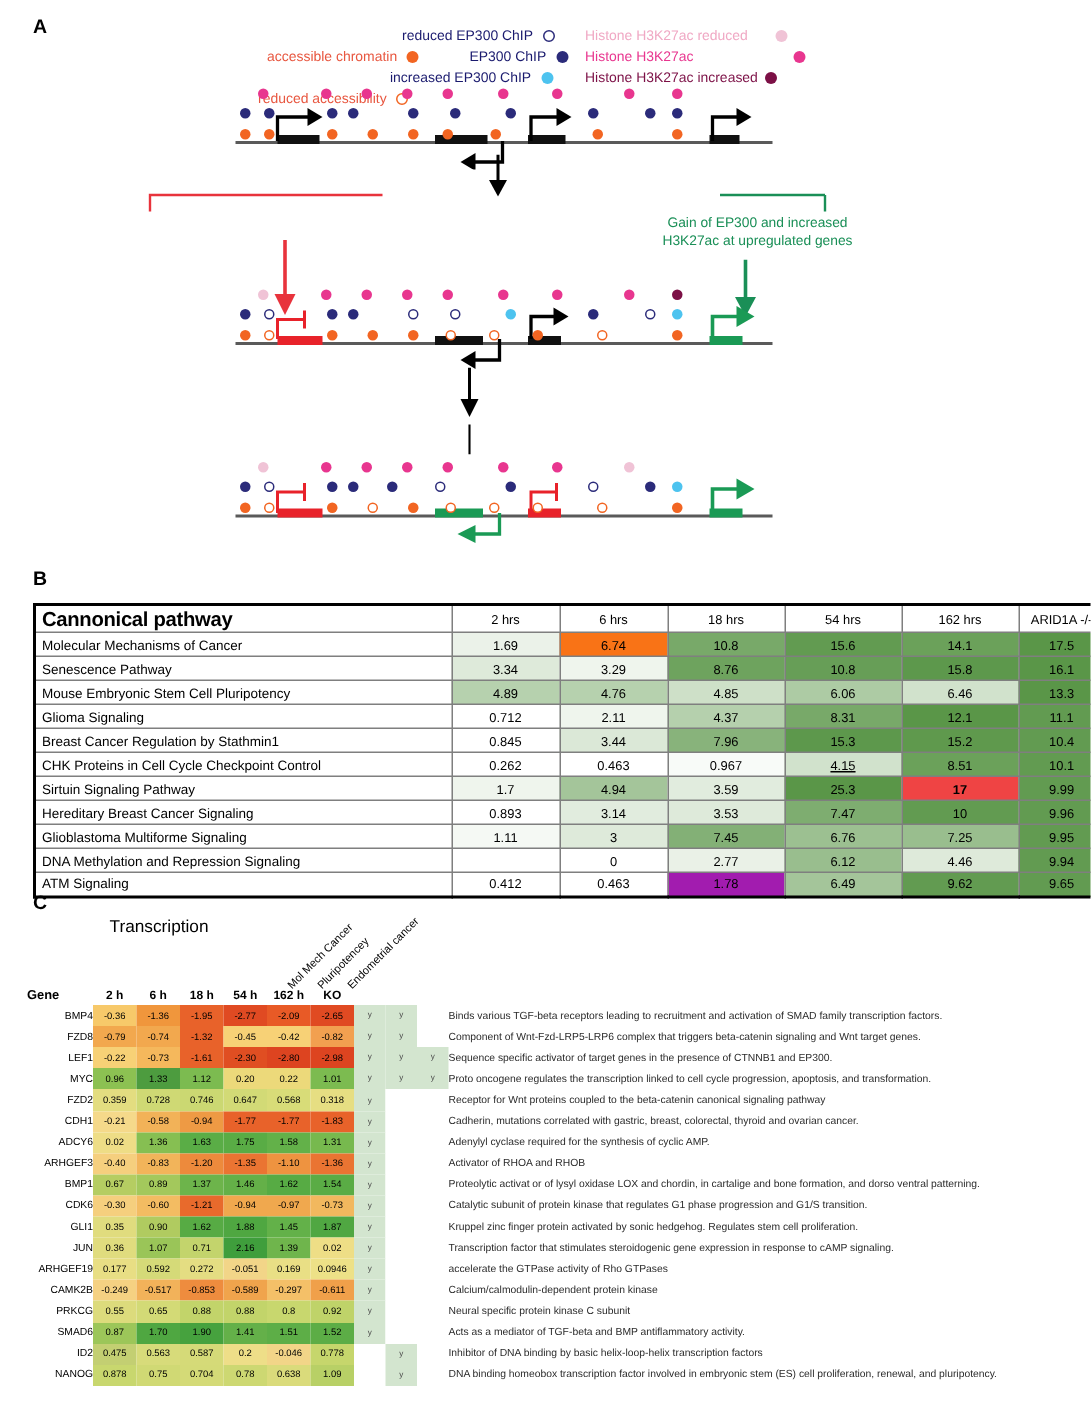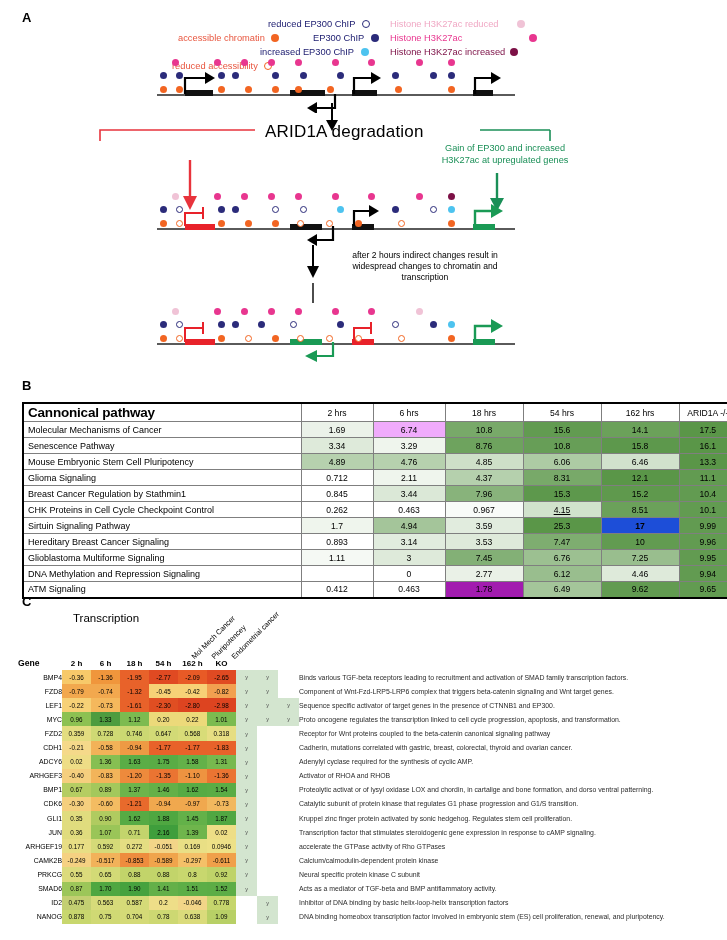"ARID1A degradation" div.bigtitle { html: <div>ARID1A degradation</div> -> none }
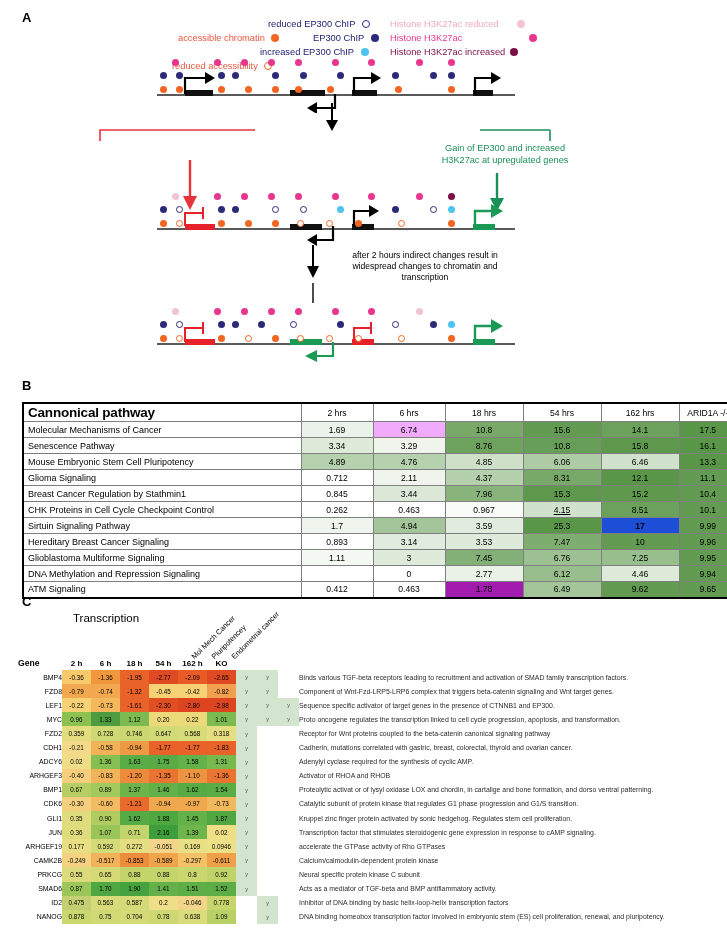"after 2 hours indirect changes" div.small-note { html: <div>after 2 hours indirect changes result in widespread changes to chromatin and transcription</div> -> none }
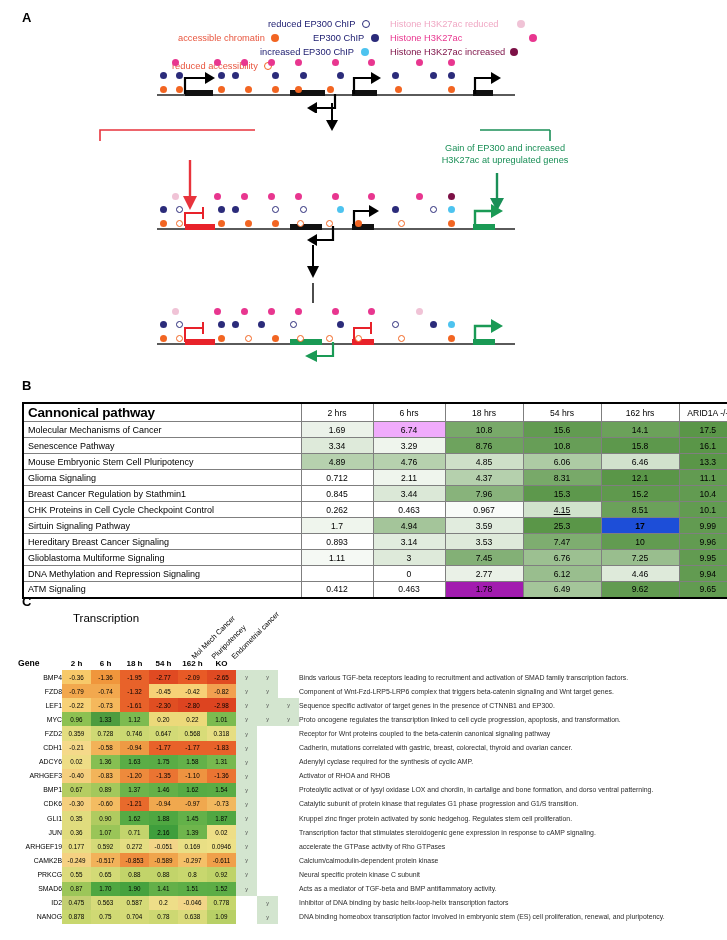"6.74" td.v { background: #f0abfc -> #f97316 }
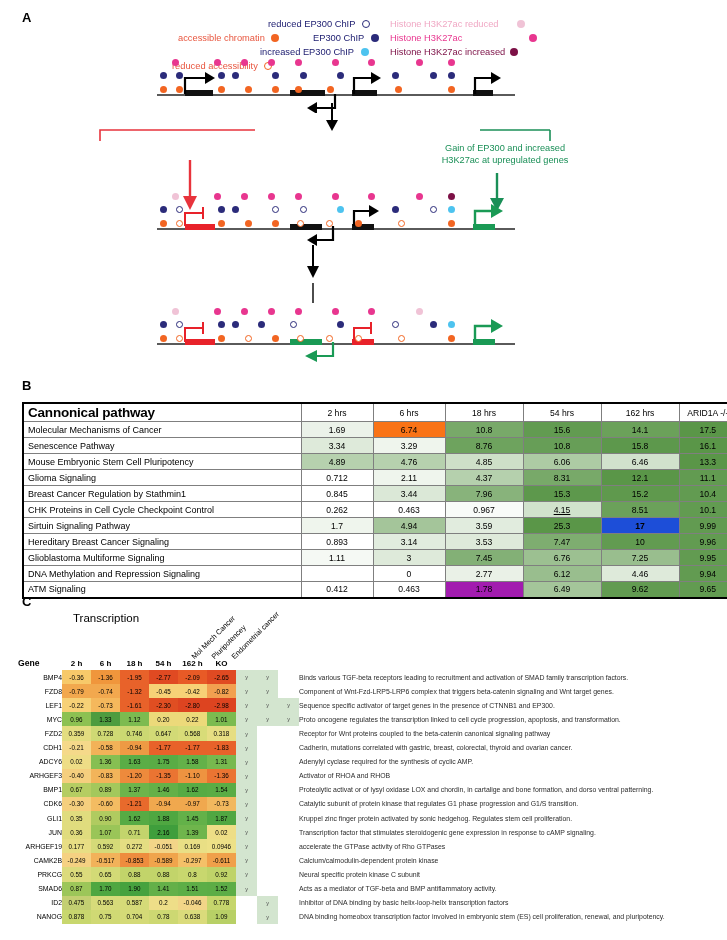"17" td.v { background: #1d4ed8 -> #ef4444 }
